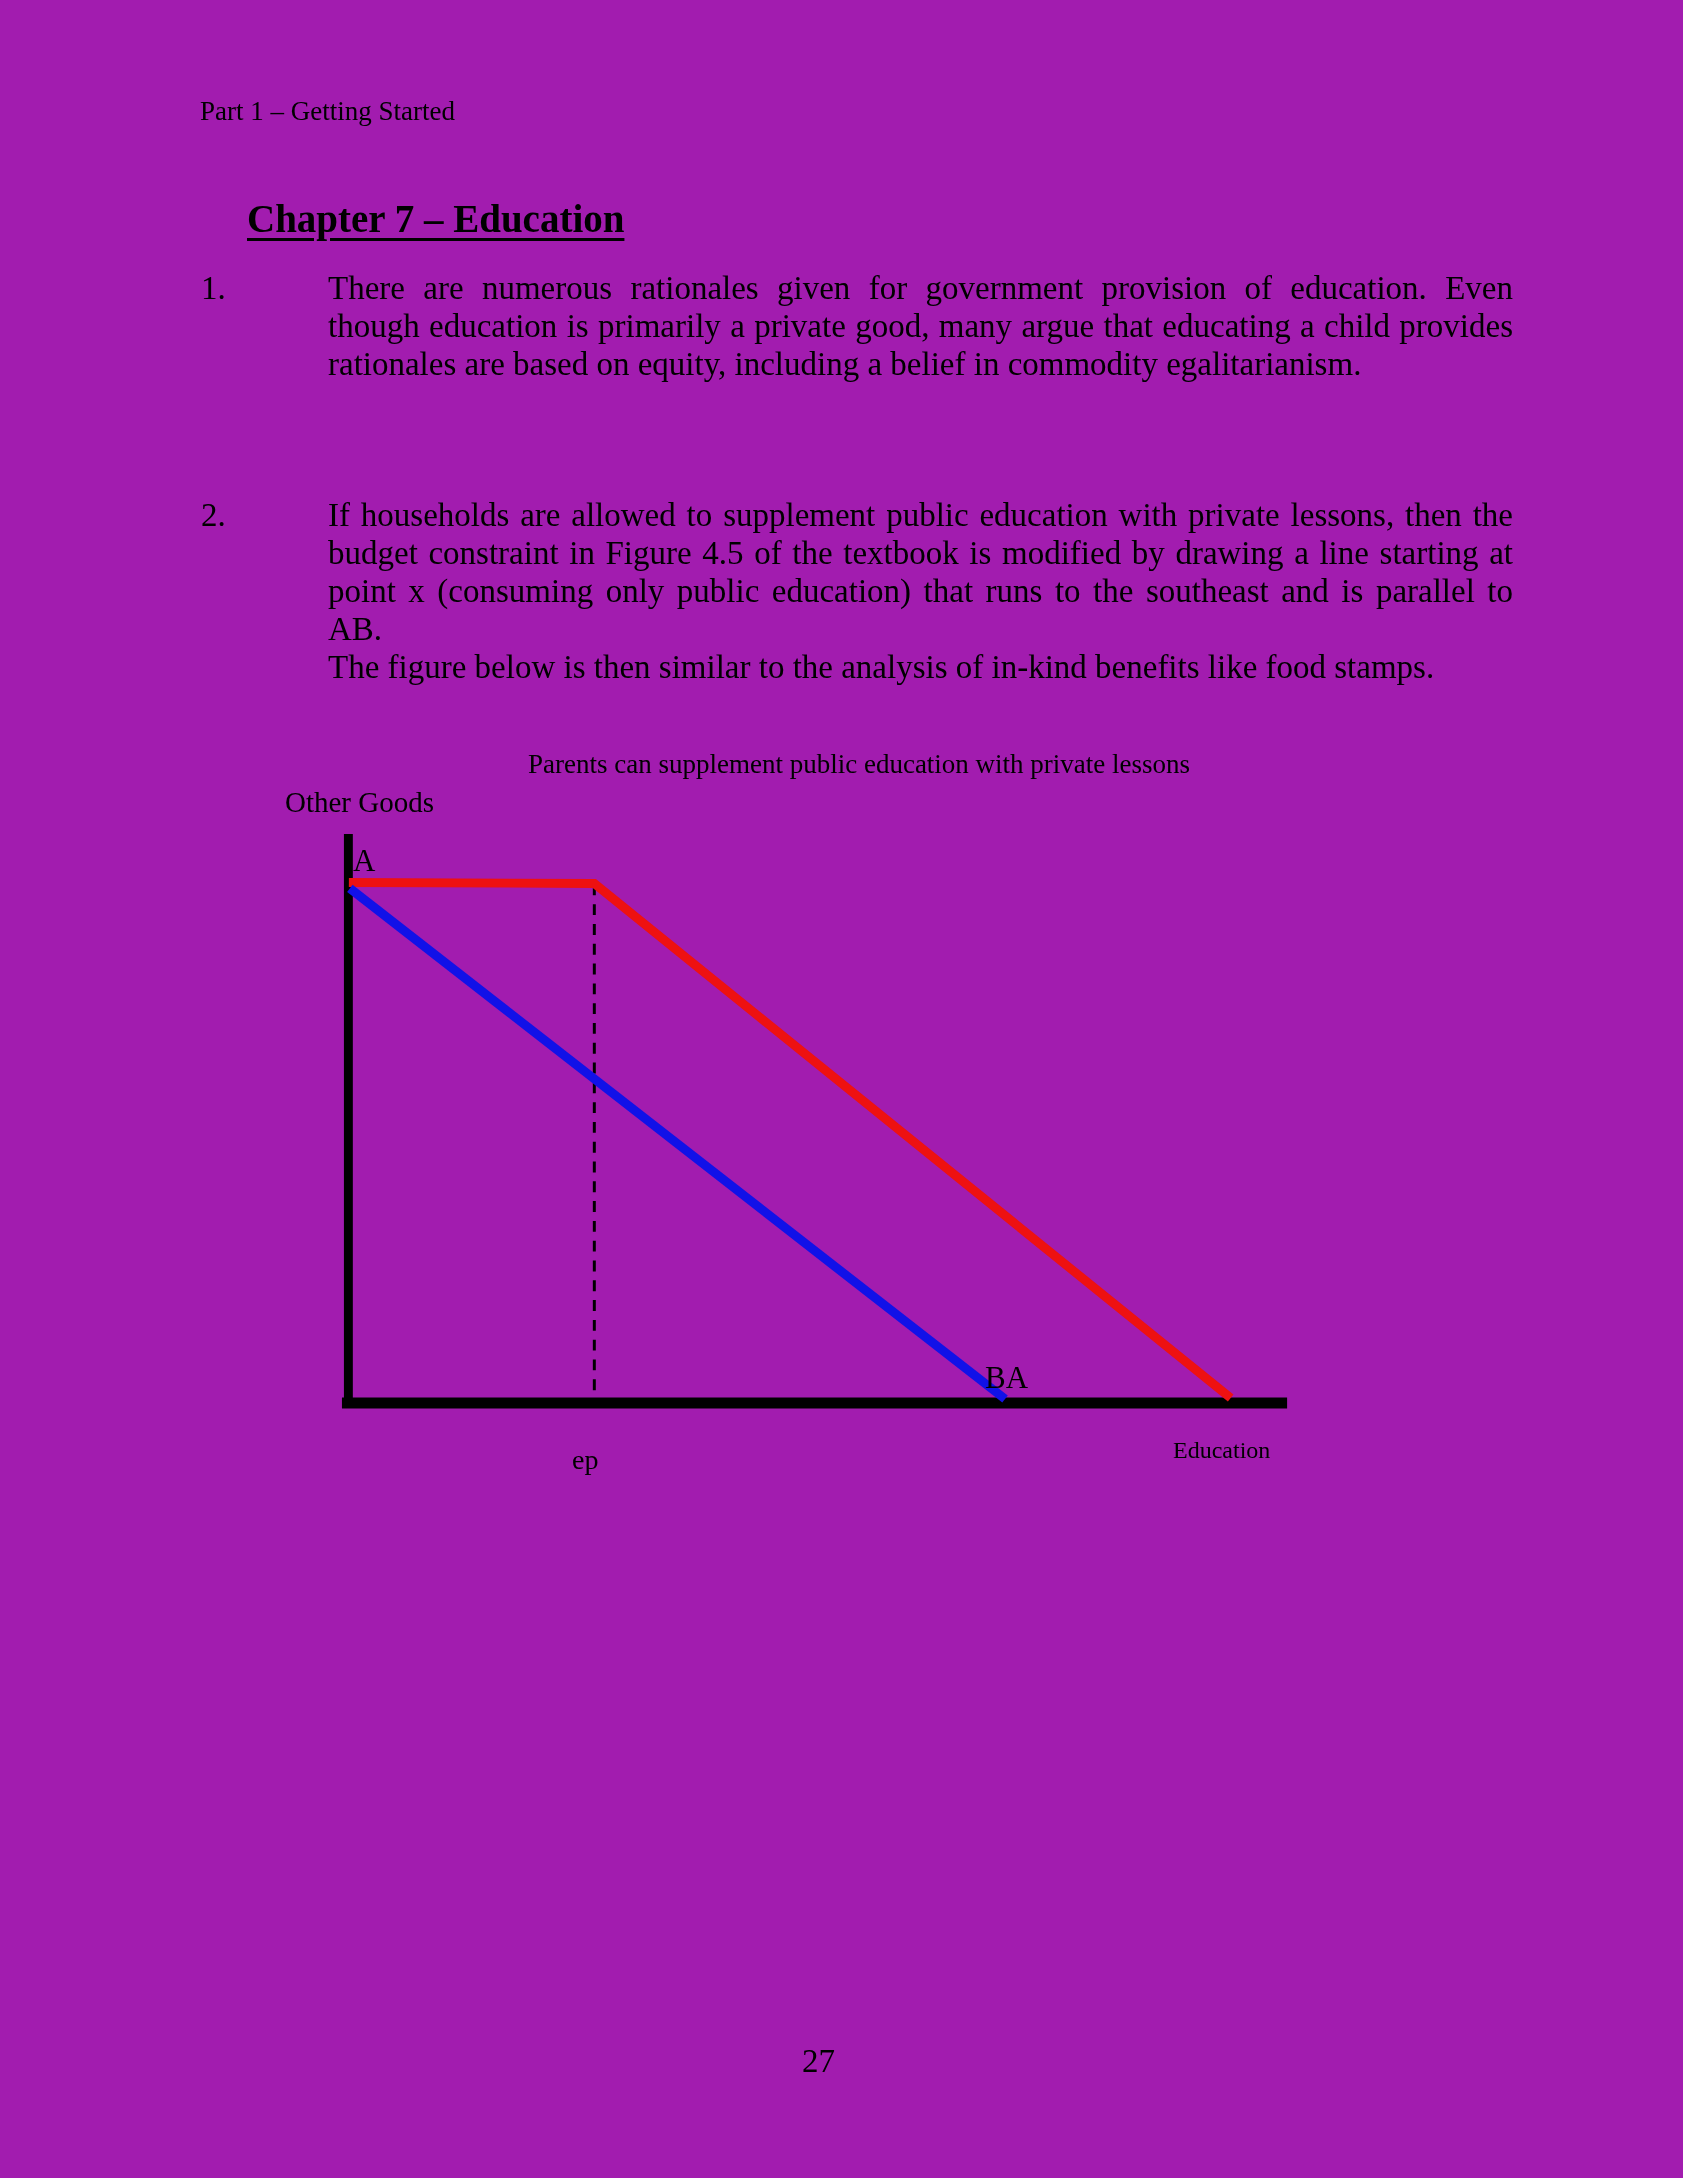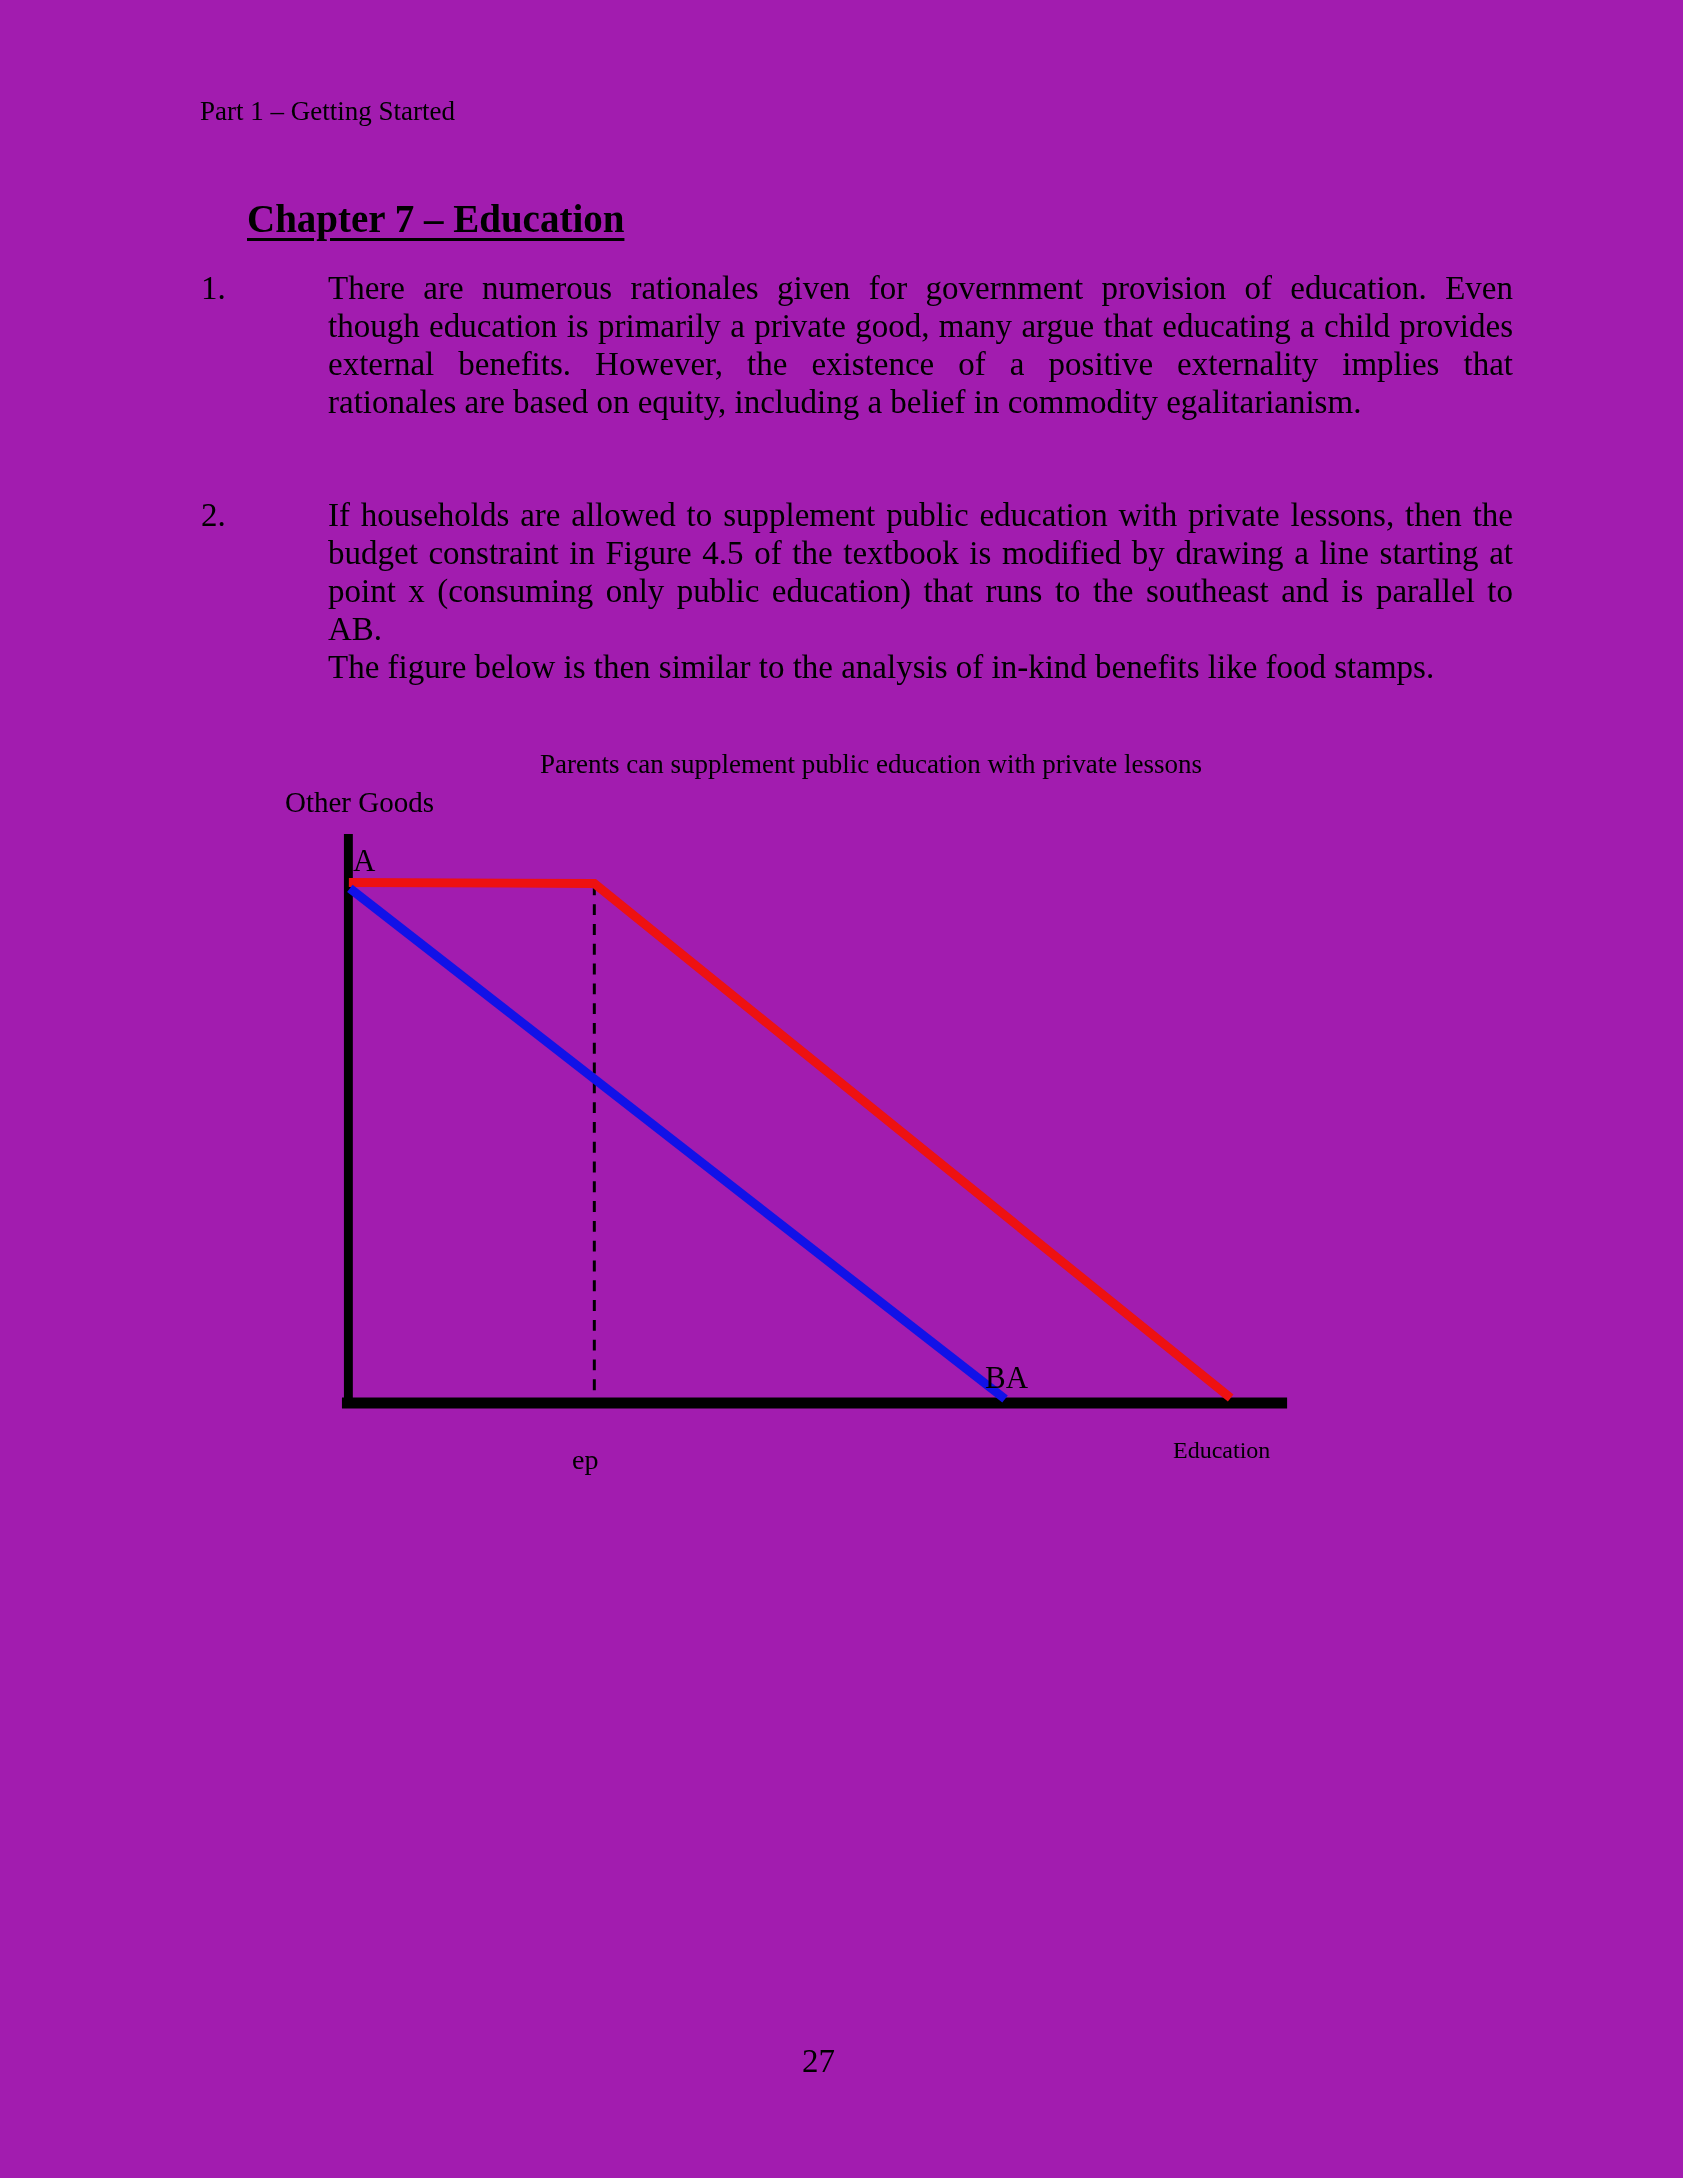"external benefits. However, the" div.jline { html: <div>external benefits. However, the existence of a positive externality implies that</div> -> none }
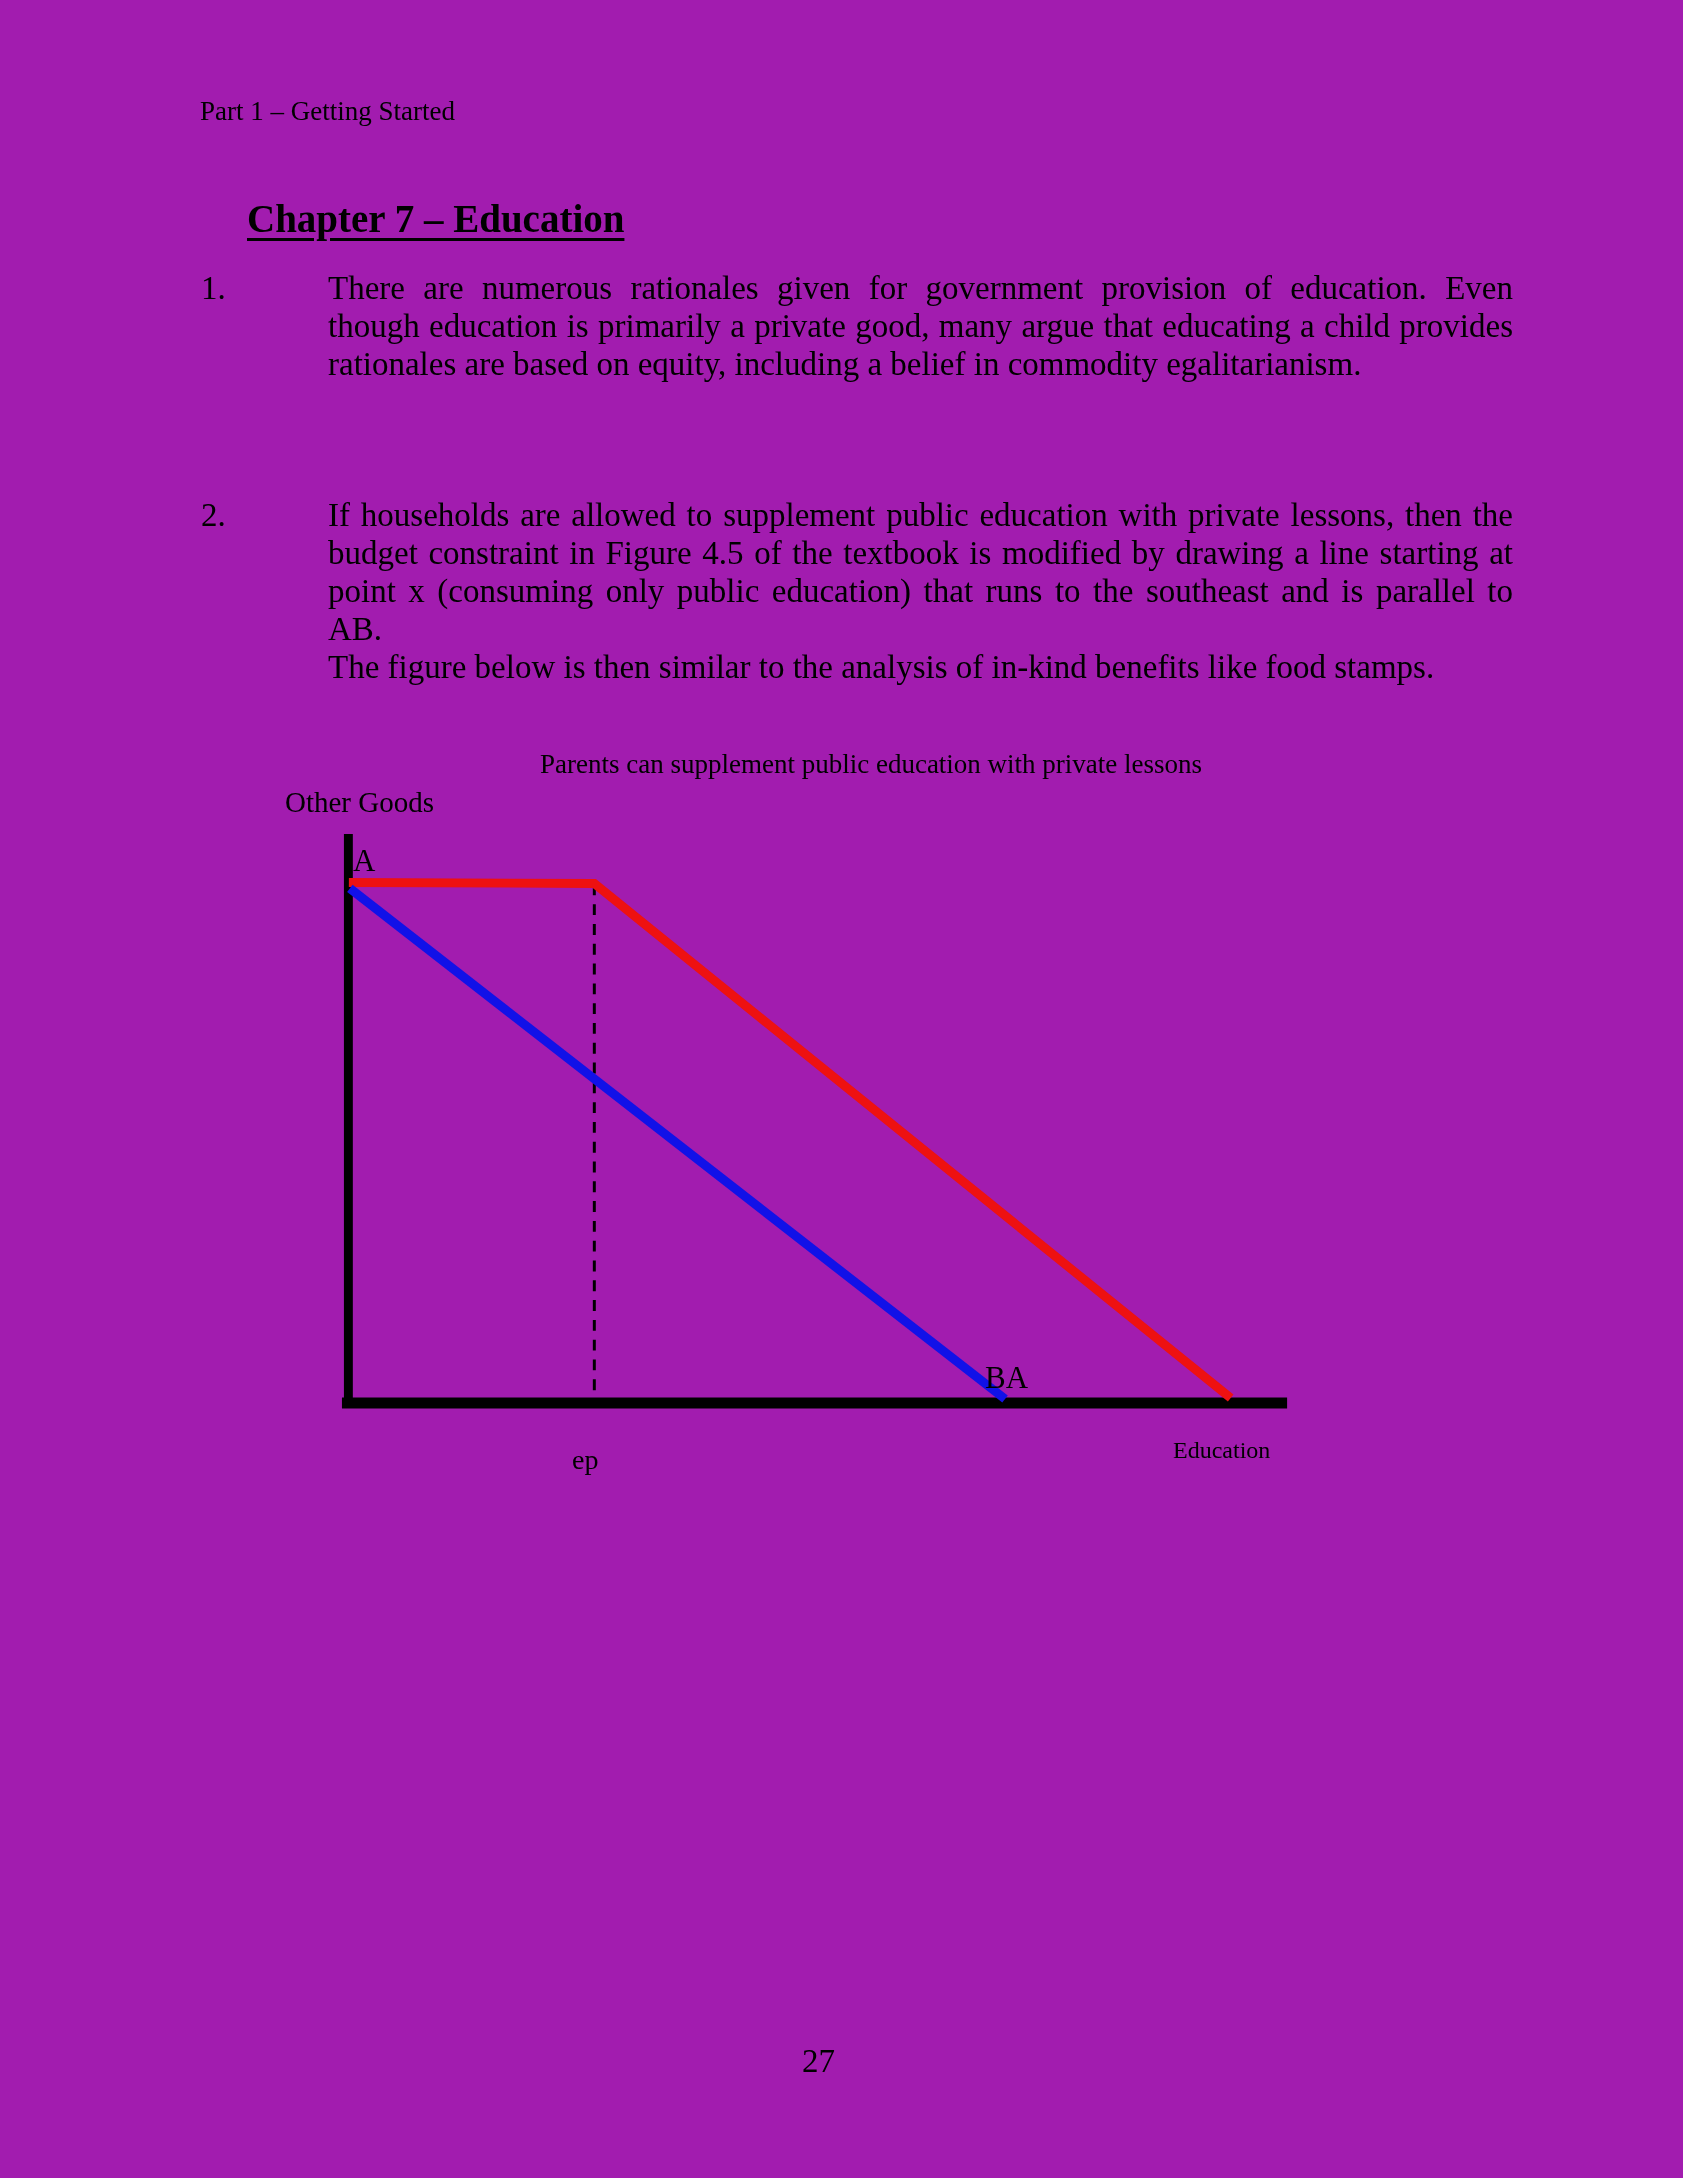"Parents can supplement public education" .figure-title { left: 540px -> 528px }
